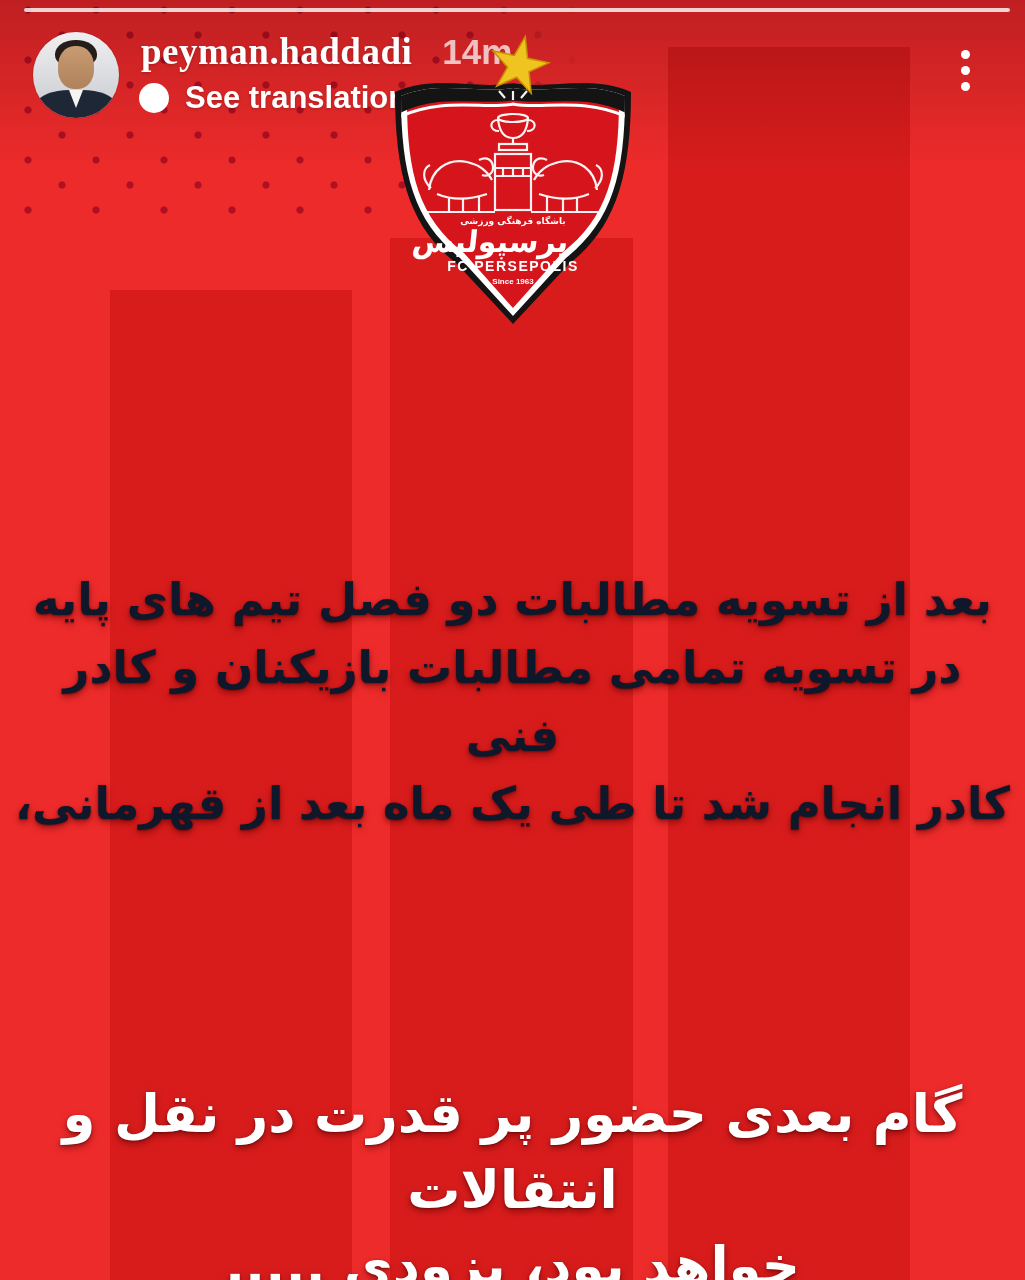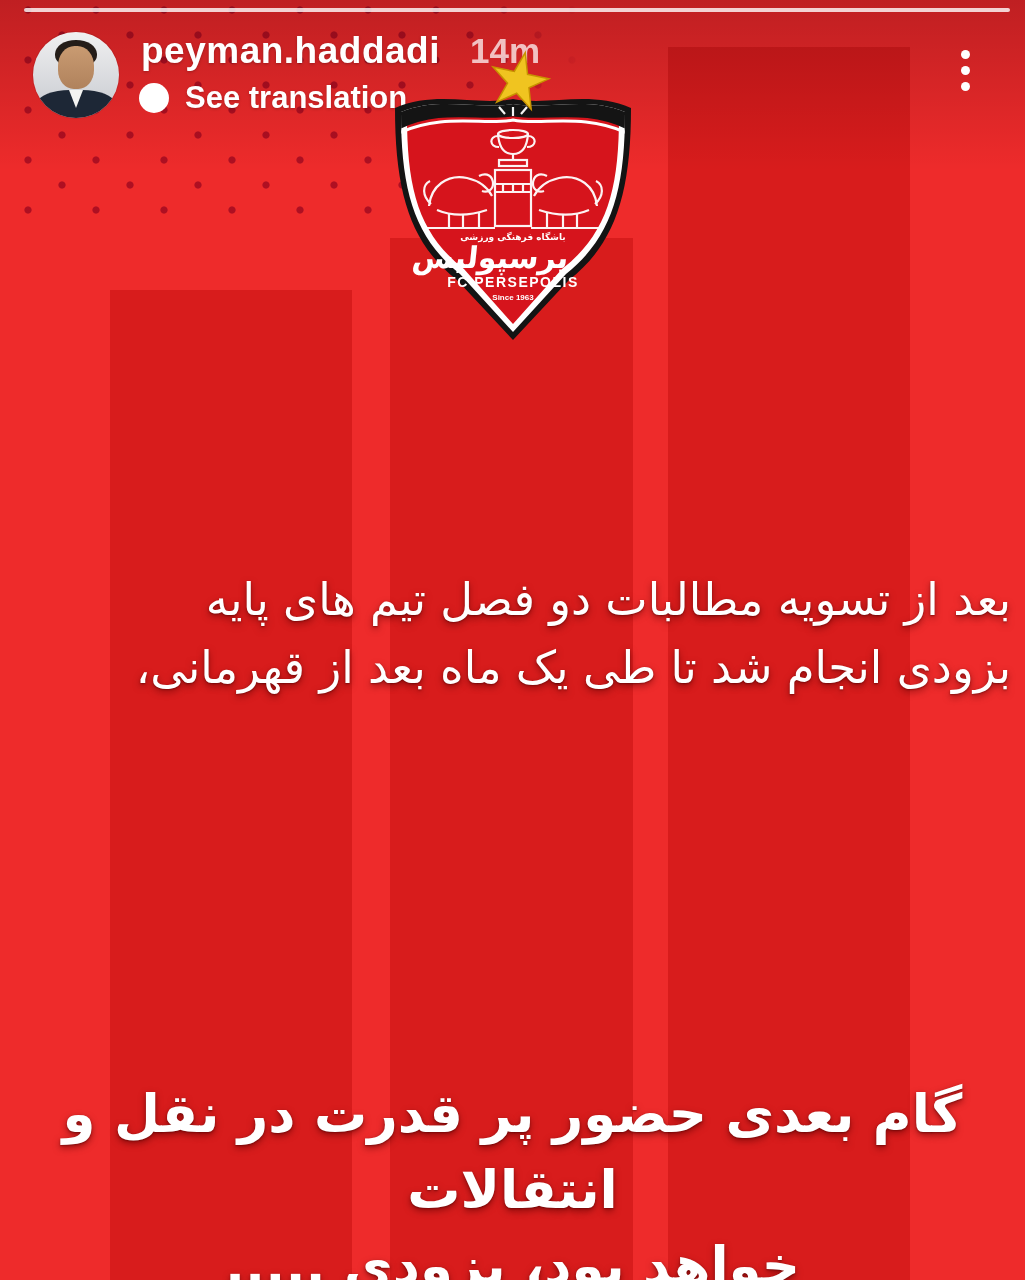"peyman.haddadi" .username { font-family: Liberation Sans, sans-serif -> Liberation Serif, serif }
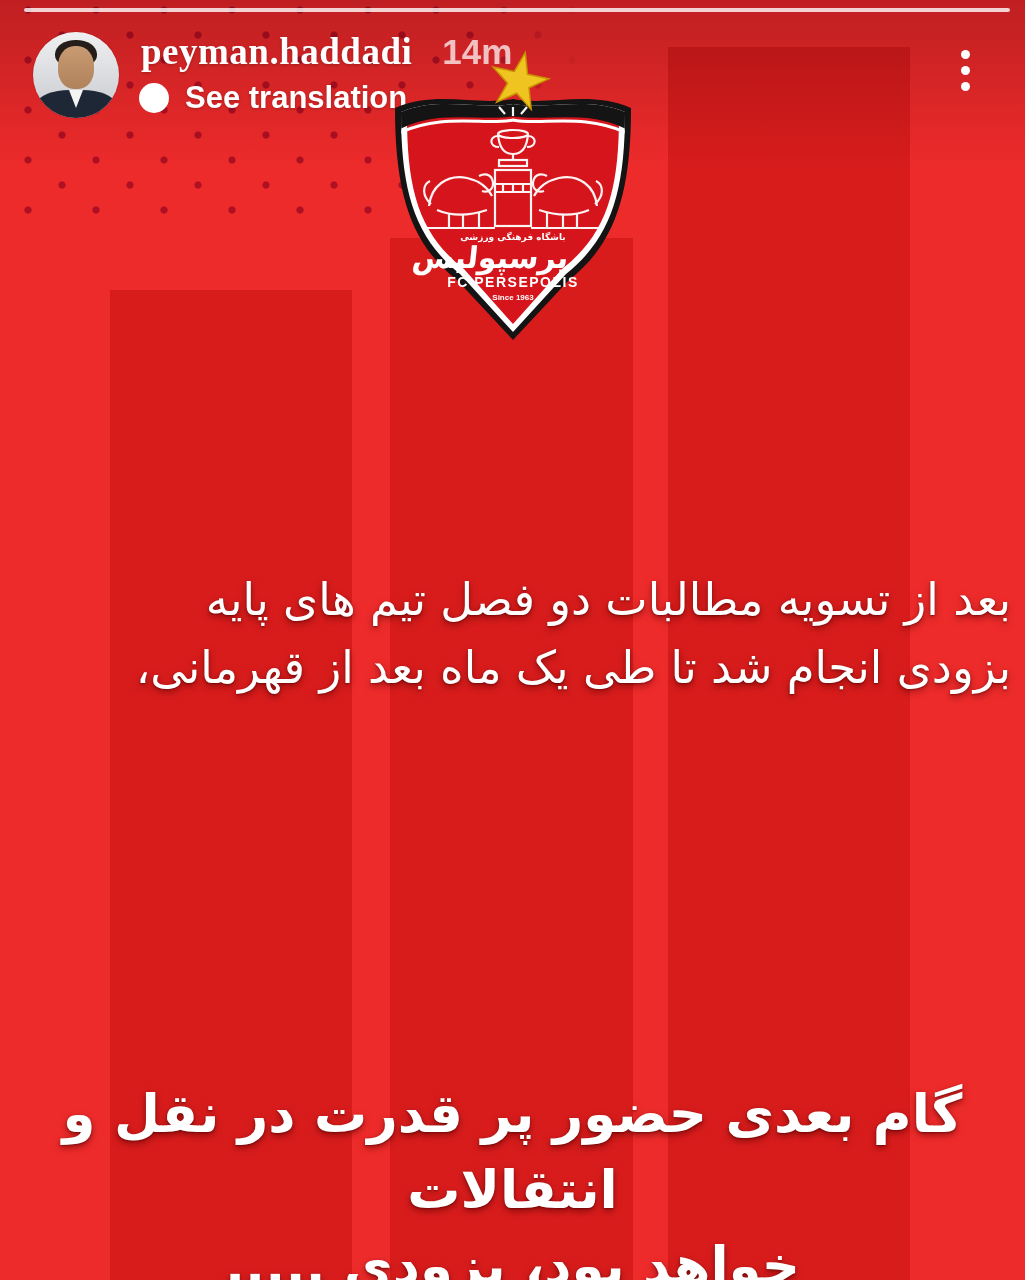"باشگاه فرهنگی ورزشی" .logo { top: 44px -> 28px }
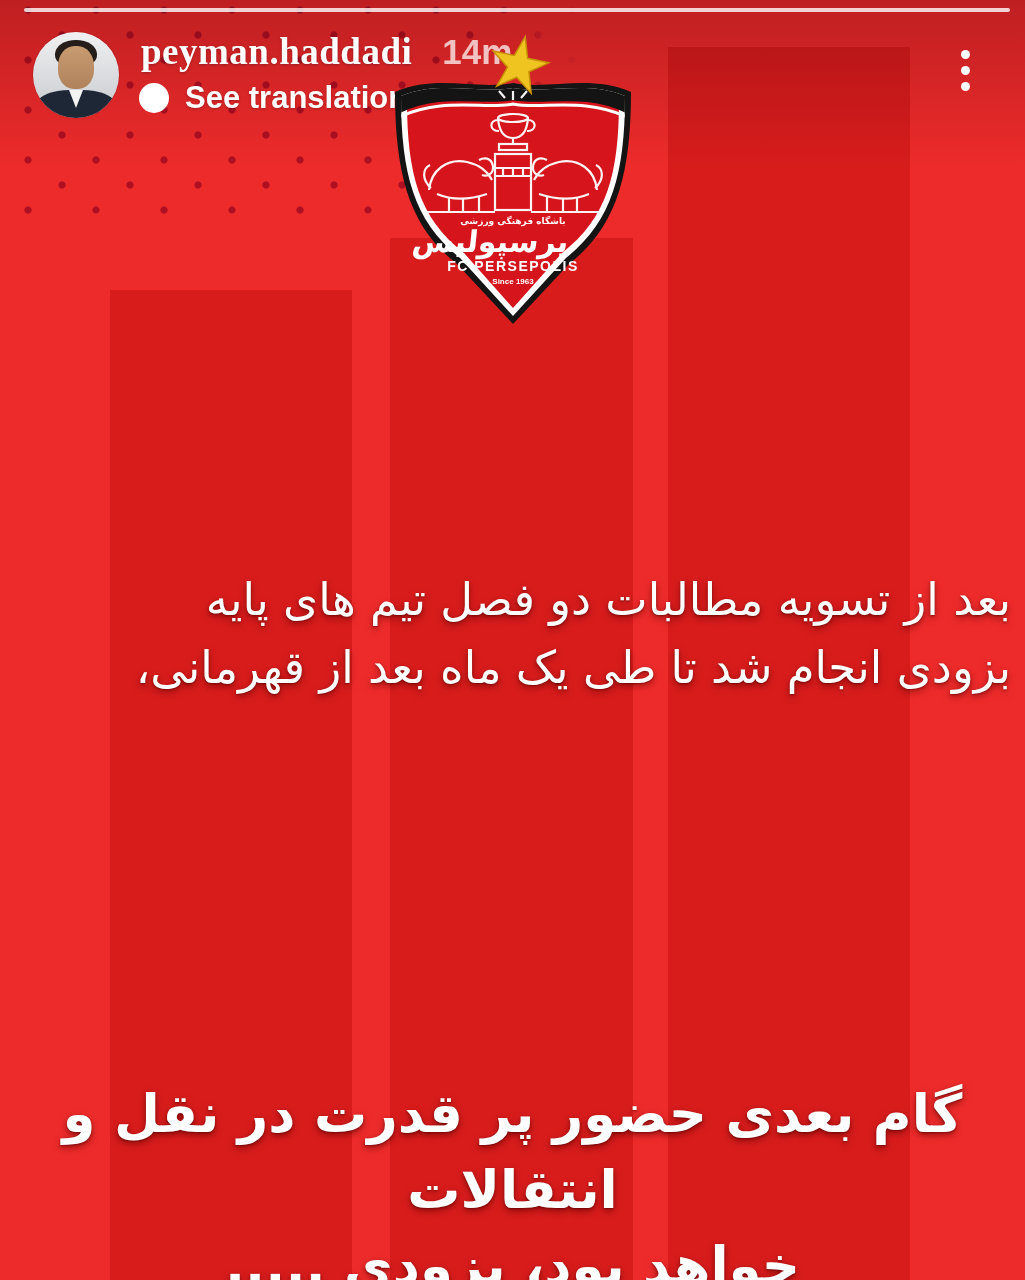"بعد از تسویه مطالبات دو" .story-text { color: #ffffff -> #0f172a; font-weight: normal -> bold; text-align: none -> center }
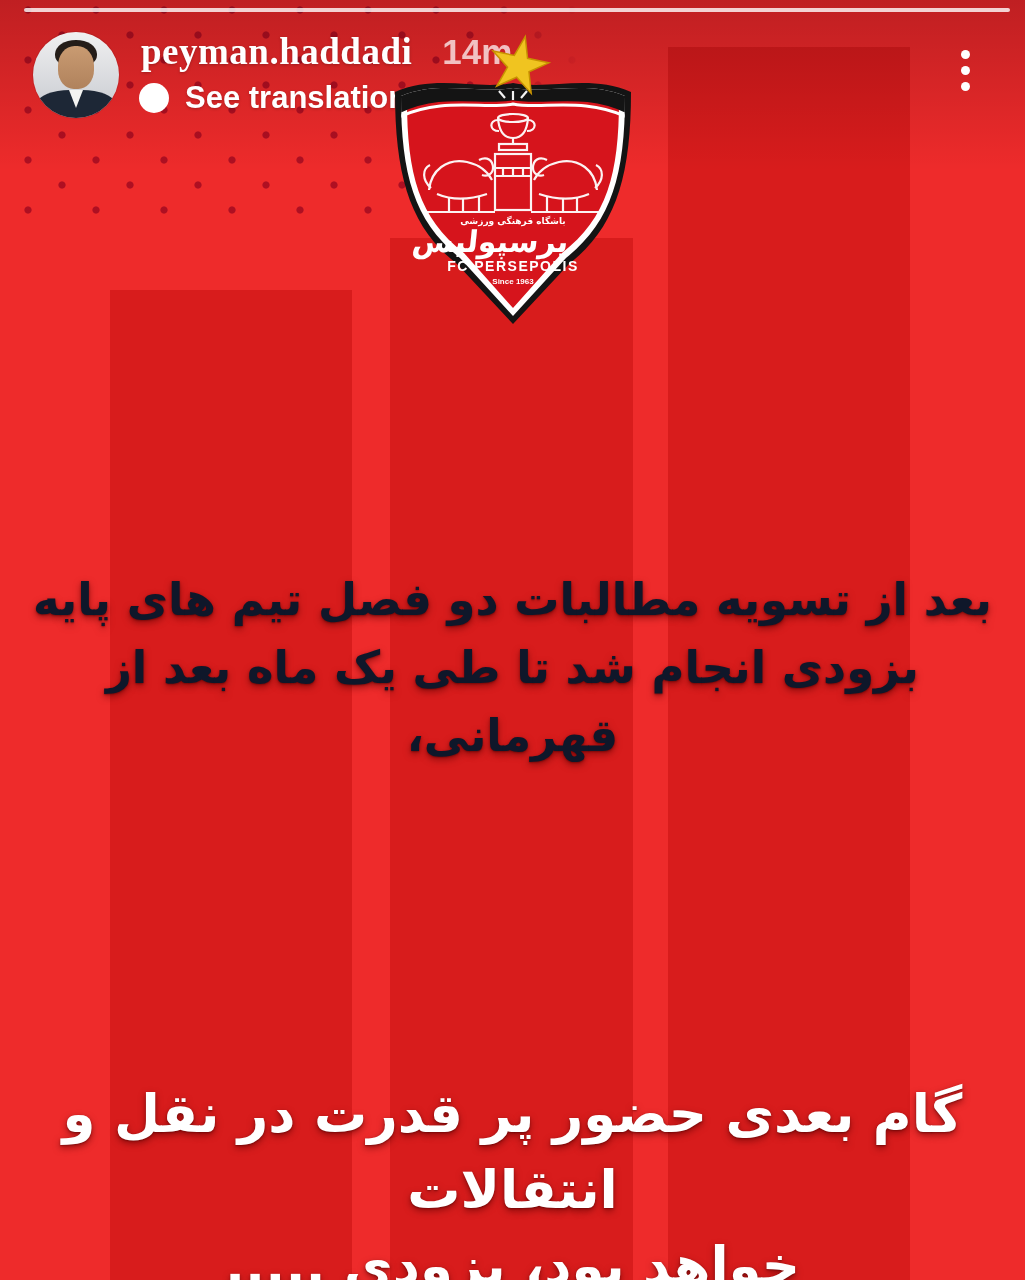"در تسویه تمامی مطالبات بازیکنان" div { html: none -> <div>در تسویه تمامی مطالبات بازیکنان و کادر فنی</div> }
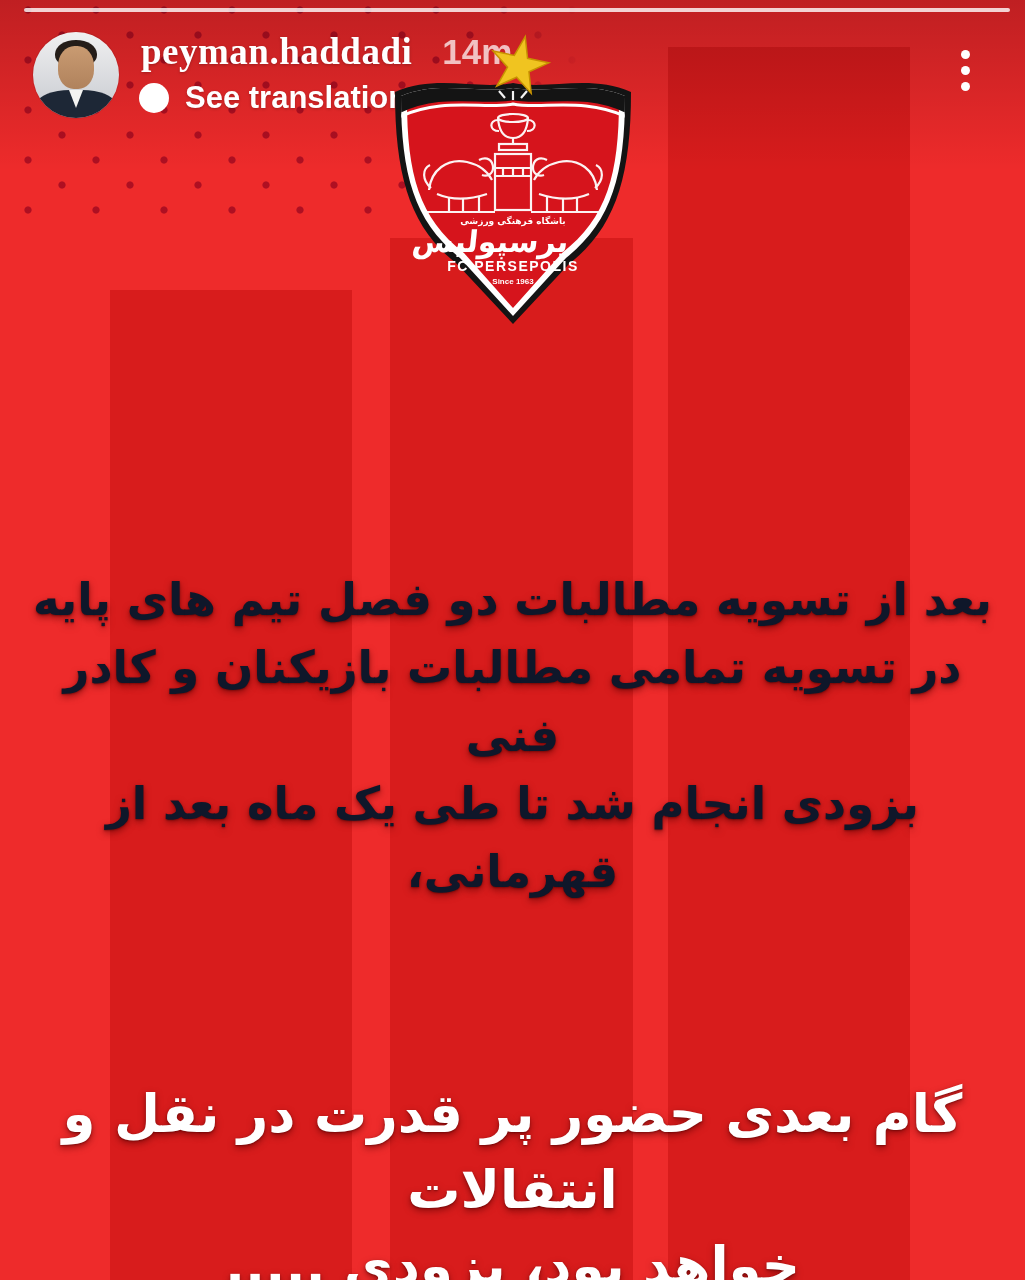"بزودی انجام شد تا طی" div { text: بزودی -> کادر }
